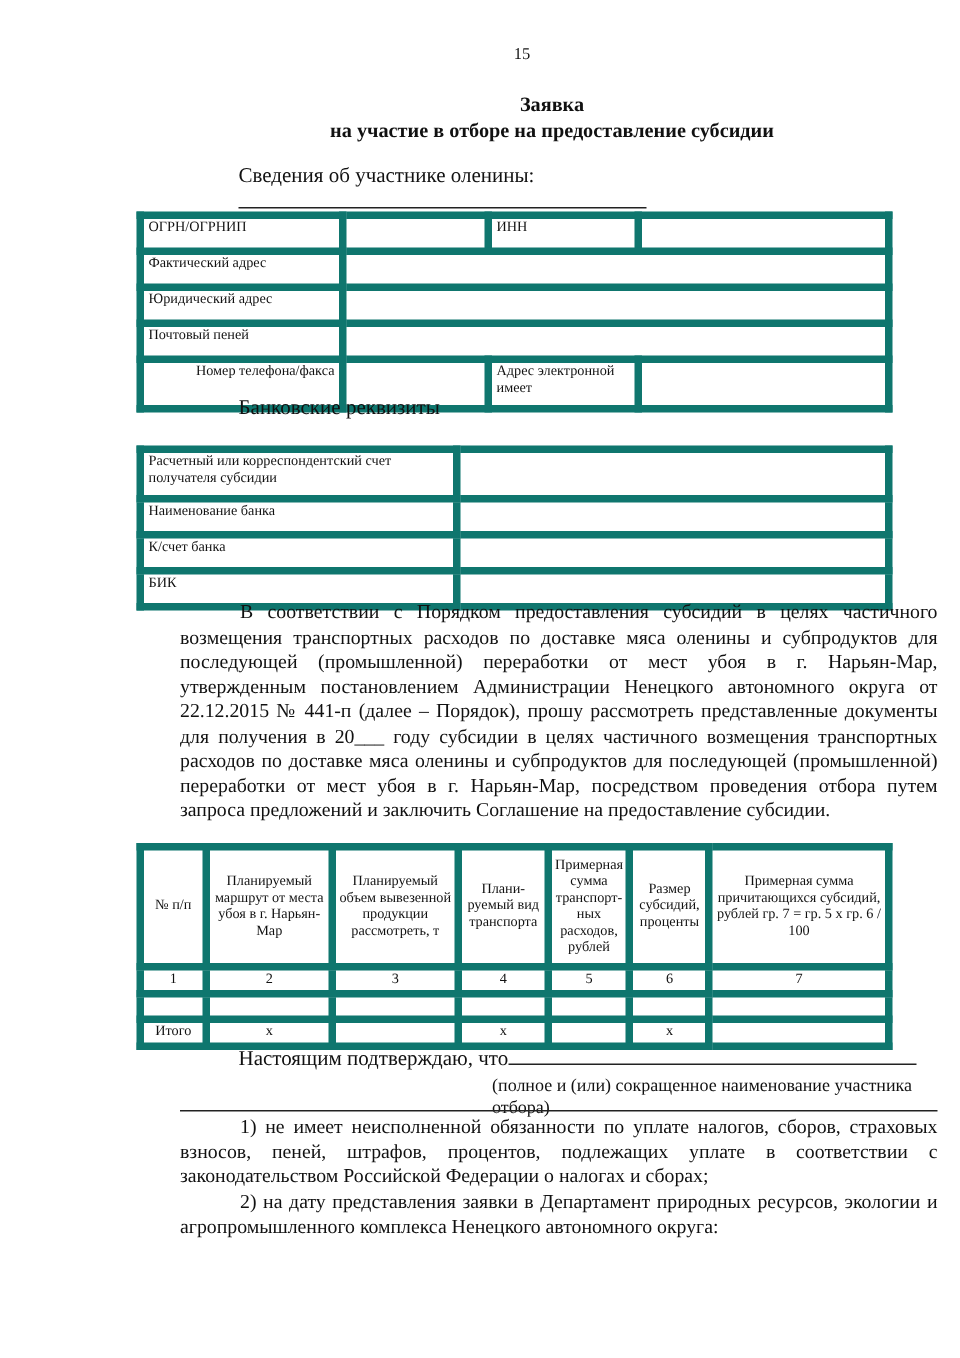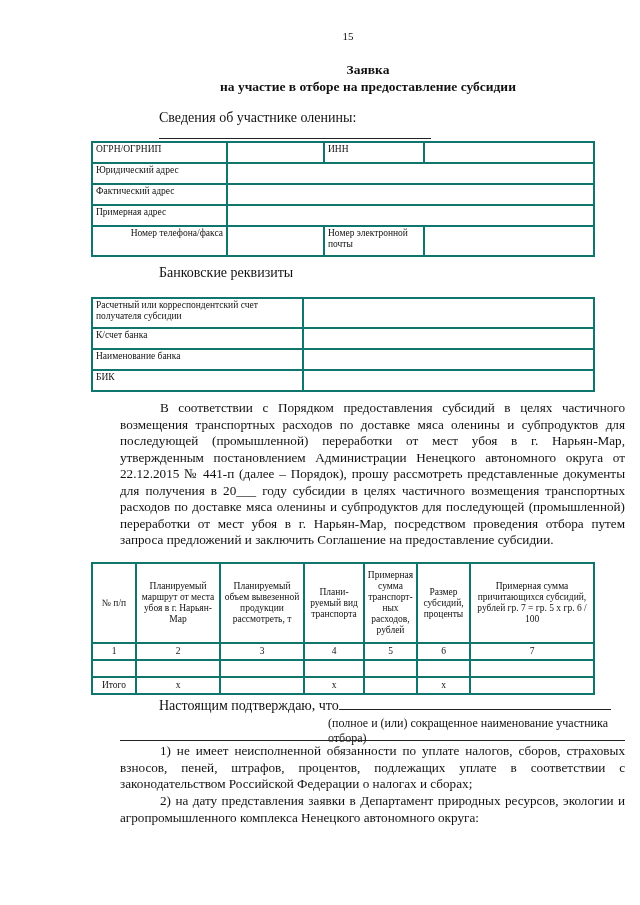"ОГРН/ОГРНИП" td { border: 2px solid #0f766e -> 5px solid #0f766e }
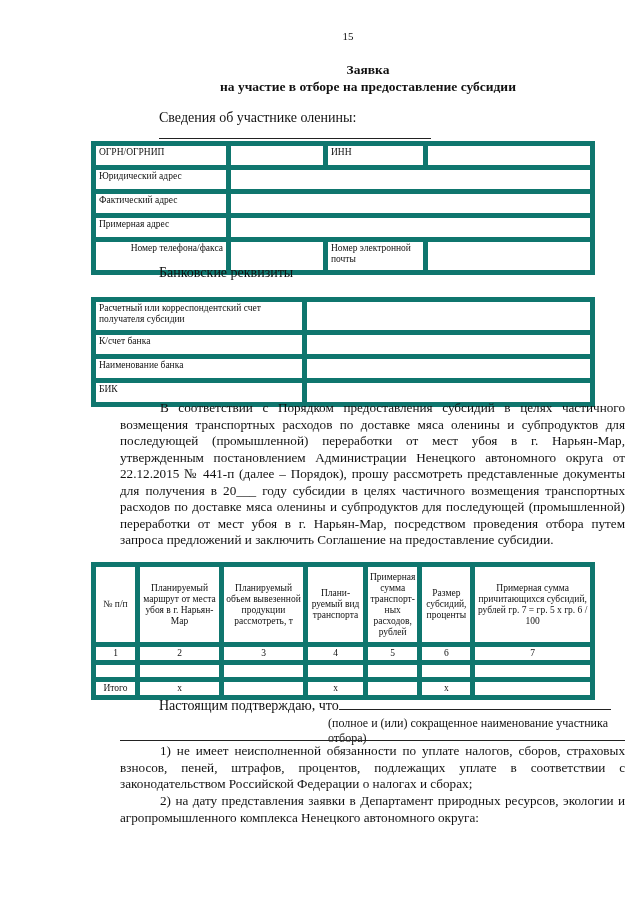"Юридический адрес" tr { order: before "Фактический адрес" -> after "Фактический адрес" }
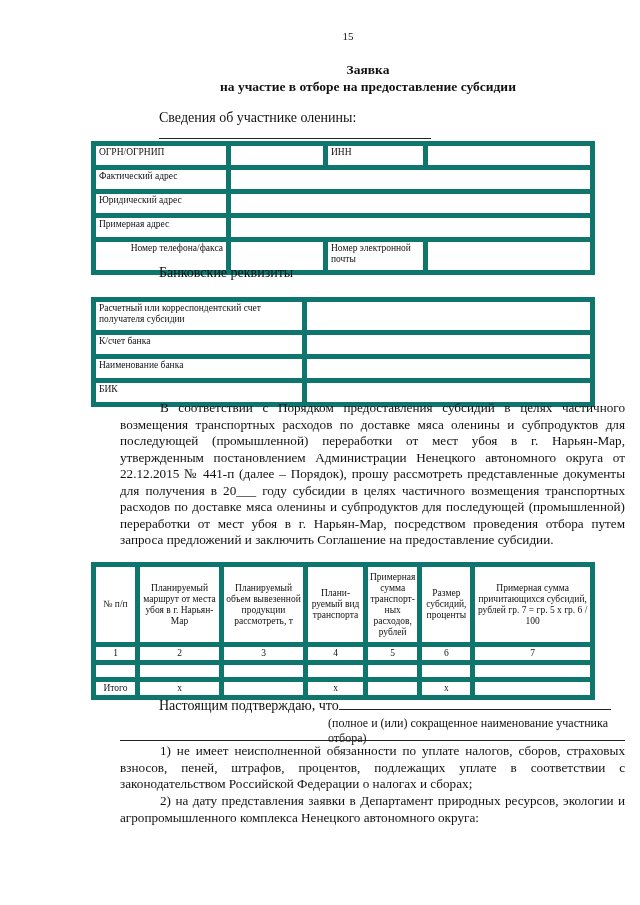"Примерная адрес" td { text: Примерная адрес -> Почтовый пеней }
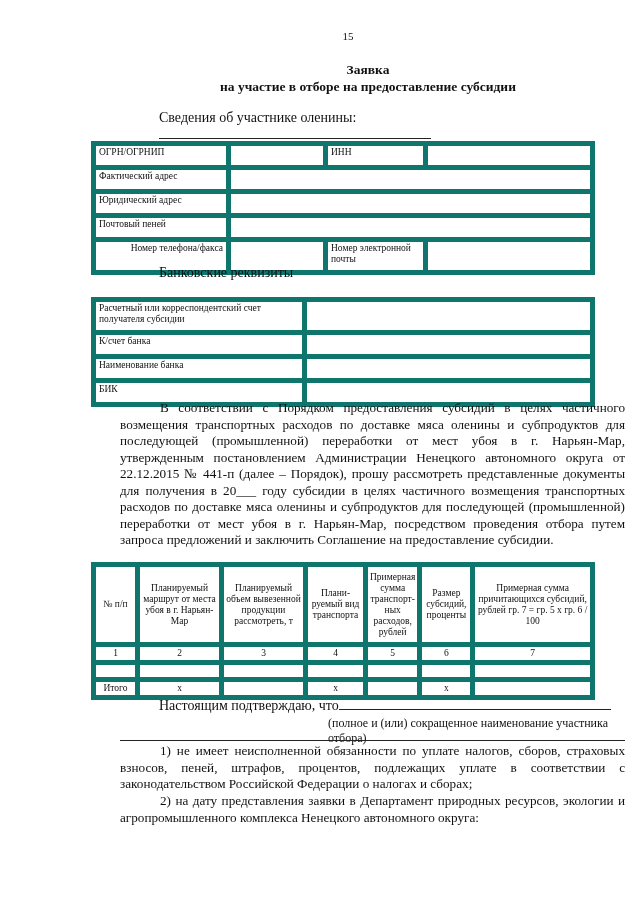"Номер электронной почты" td { text: Номер электронной почты -> Адрес электронной имеет }
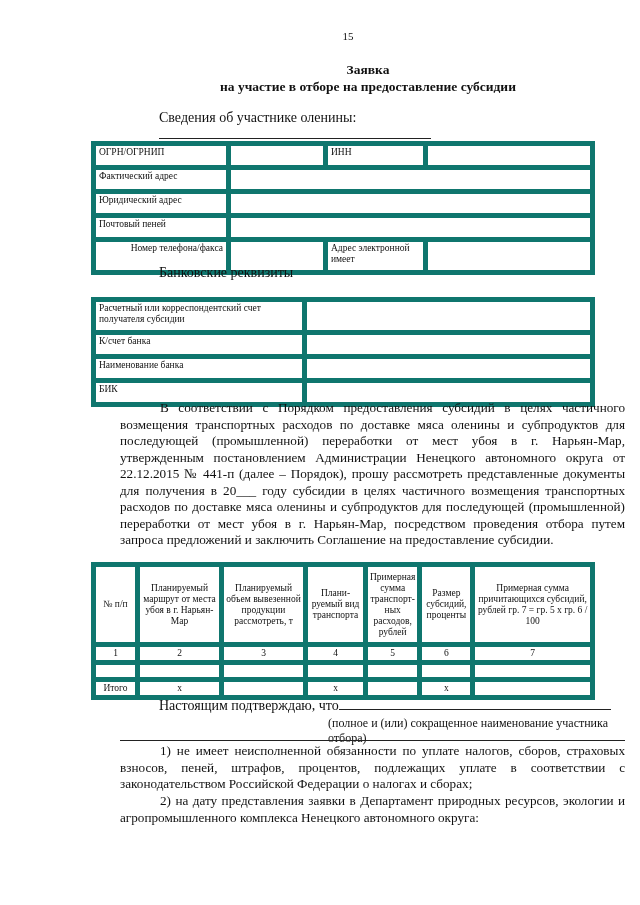"К/счет банка" tr { order: before "Наименование банка" -> after "Наименование банка" }
